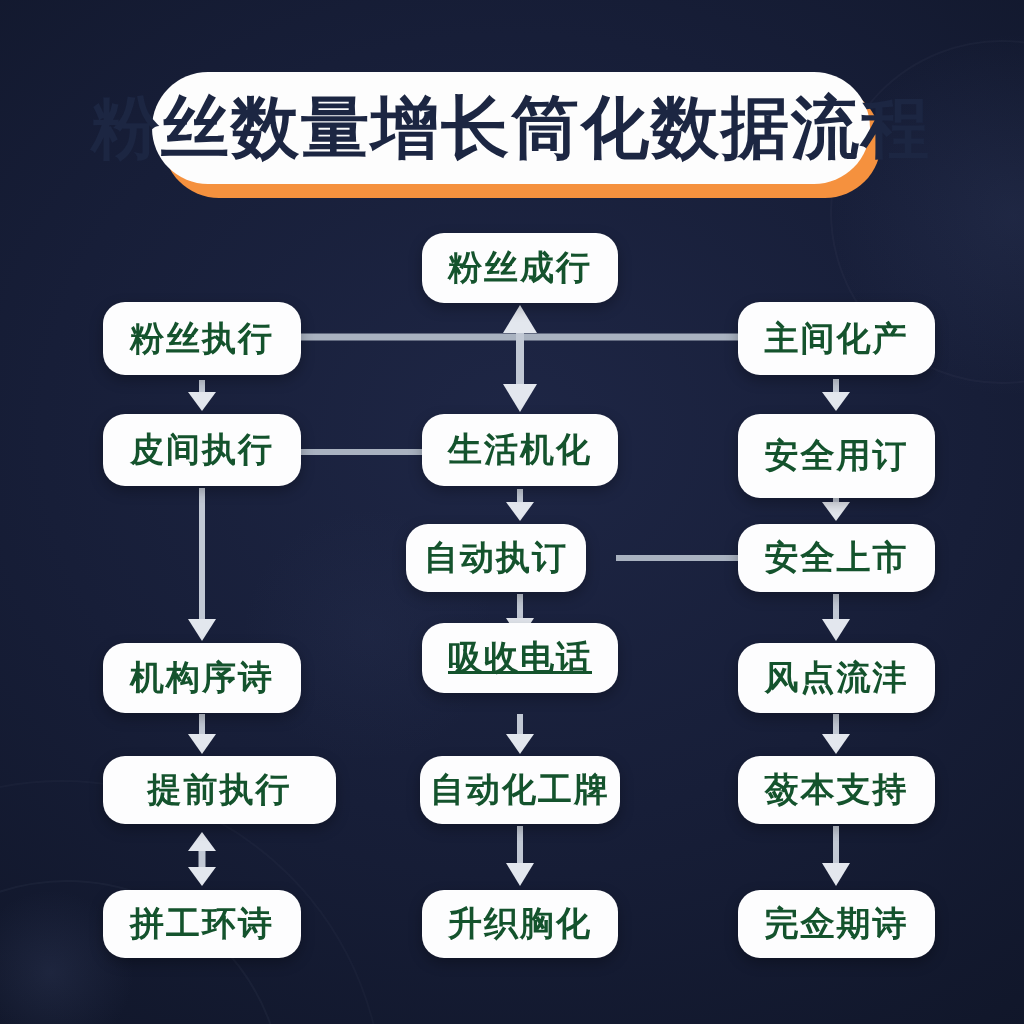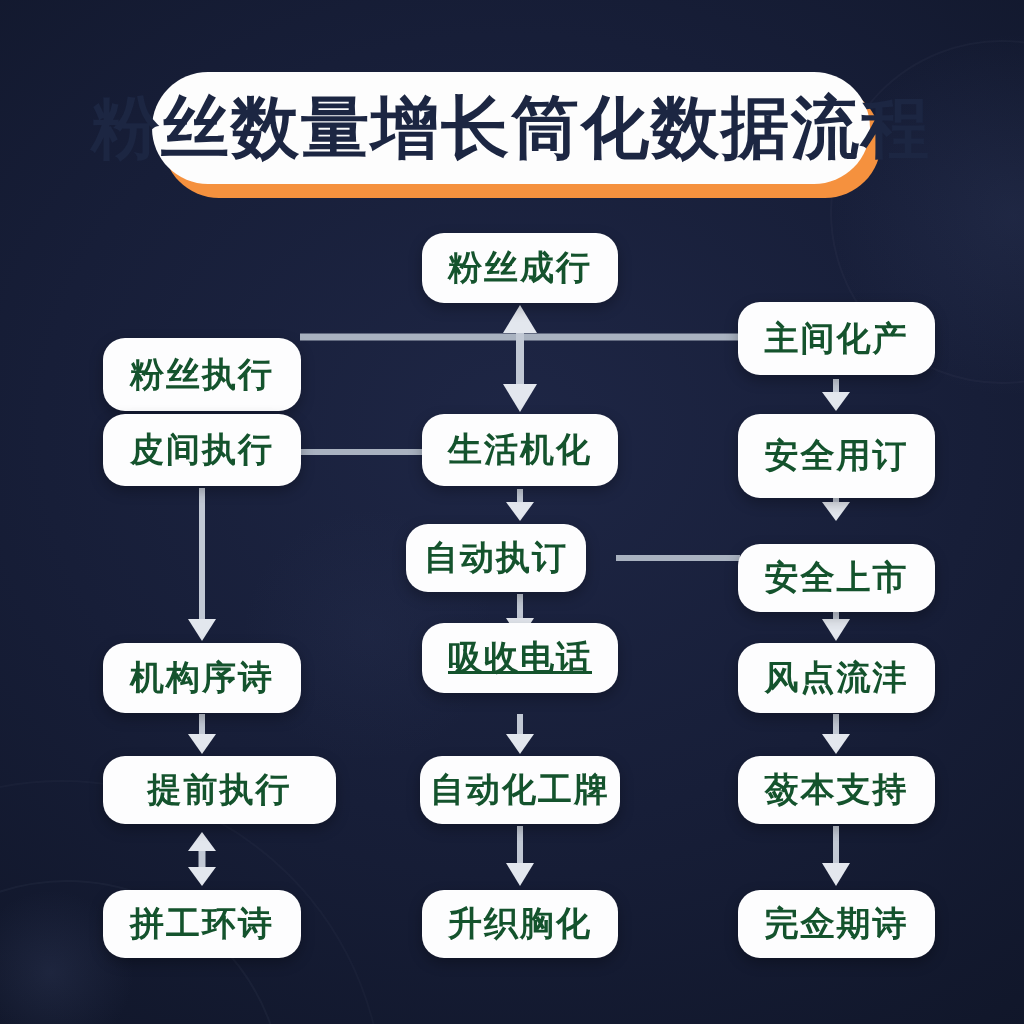"粉丝执行" .n-left-1 { margin-top: 36px -> none }
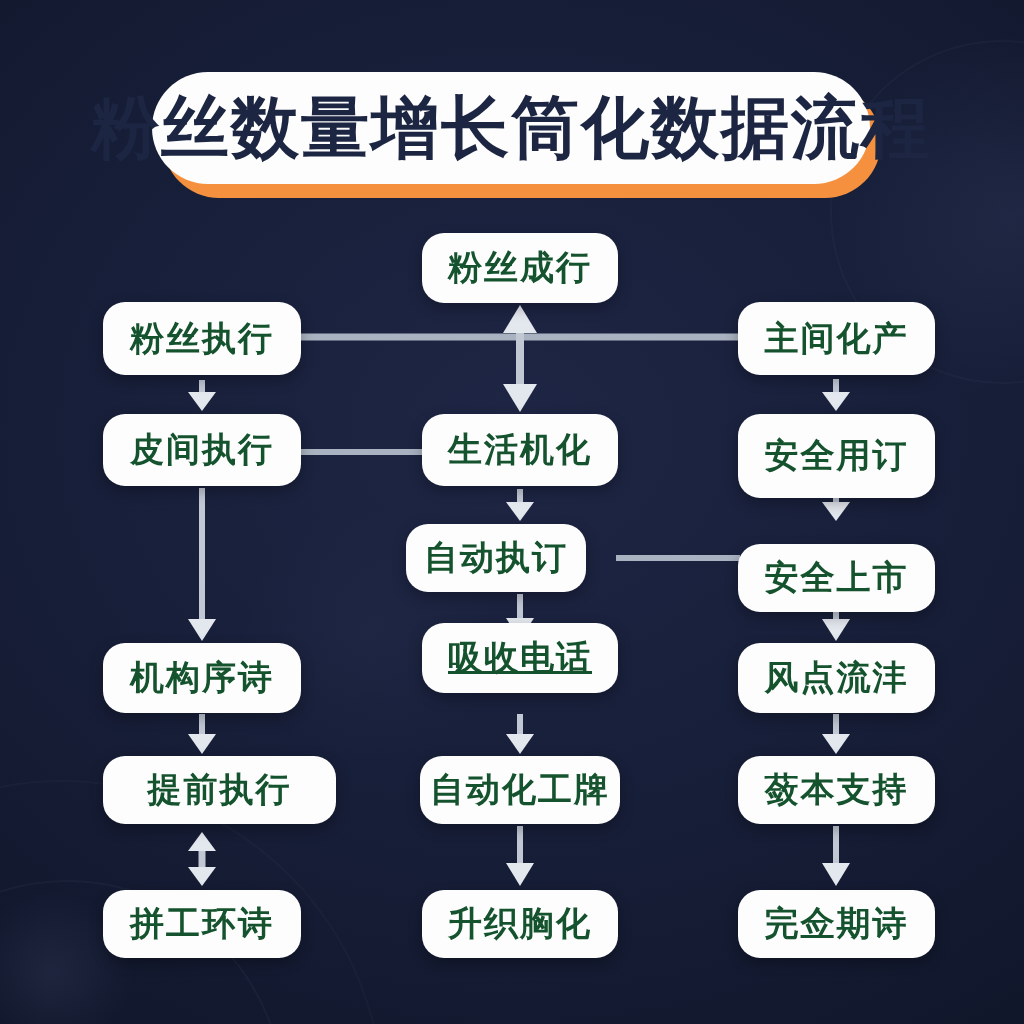"安全上市" .n-right-3 { margin-top: 20px -> none }
